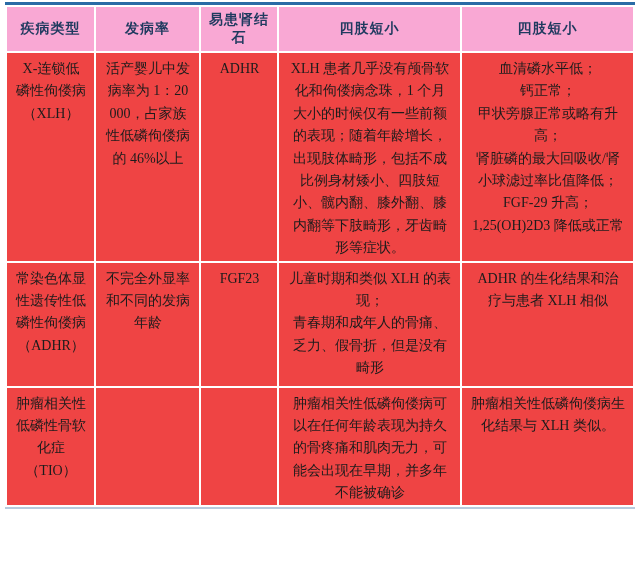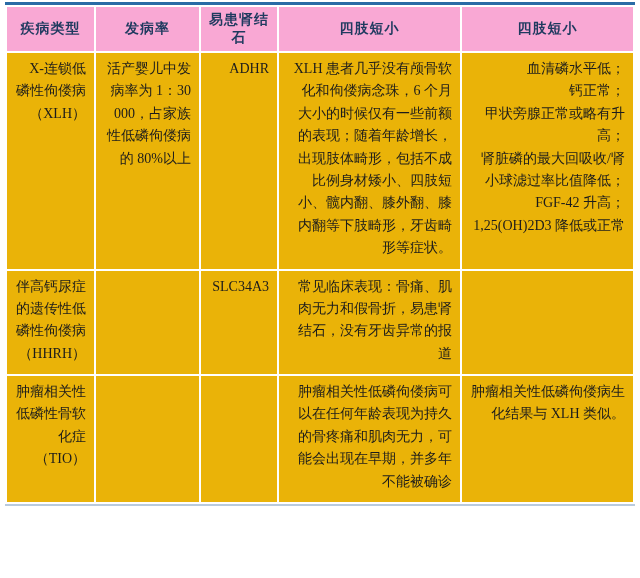"X-连锁低磷性佝偻病" td { background: #eab308 -> #ef4444; padding: 5px 8px 9px 9px -> 5px 8px 1px 9px; text-align: right -> center }
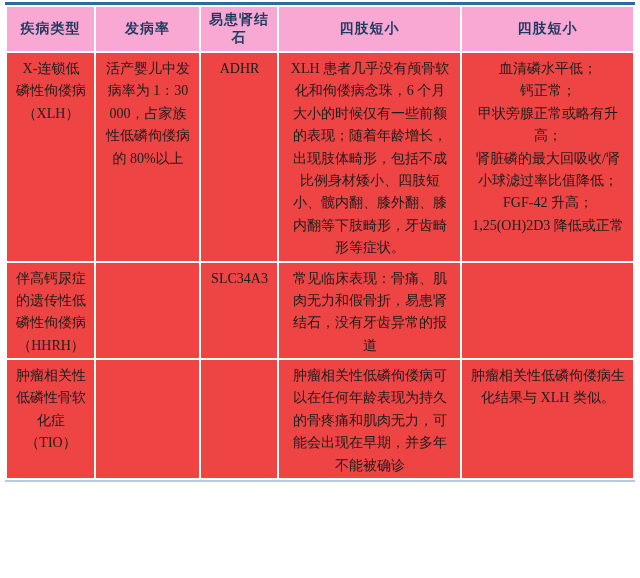"活产婴儿中发病率为 1：30 000，占家族性低磷佝偻病的 80%以上" td { text: 30 000，占家族性低磷佝偻病的 80% -> 20 000，占家族性低磷佝偻病的 46% }
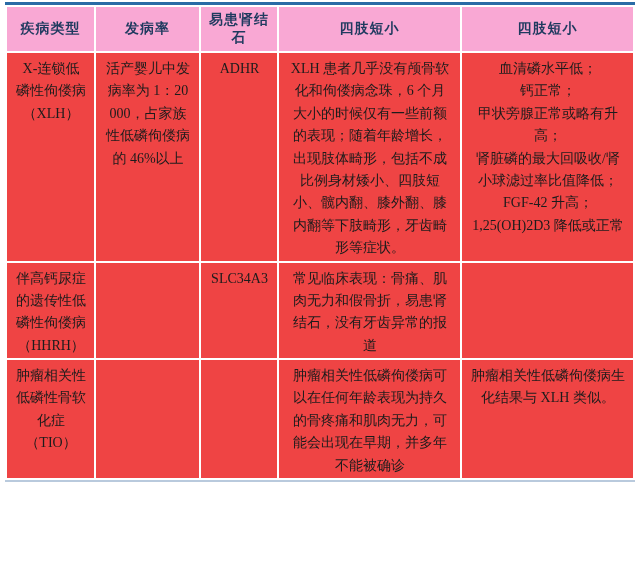"XLH 患者几乎没有颅骨软化和佝偻病念珠，6" td { text: 6 -> 1 }
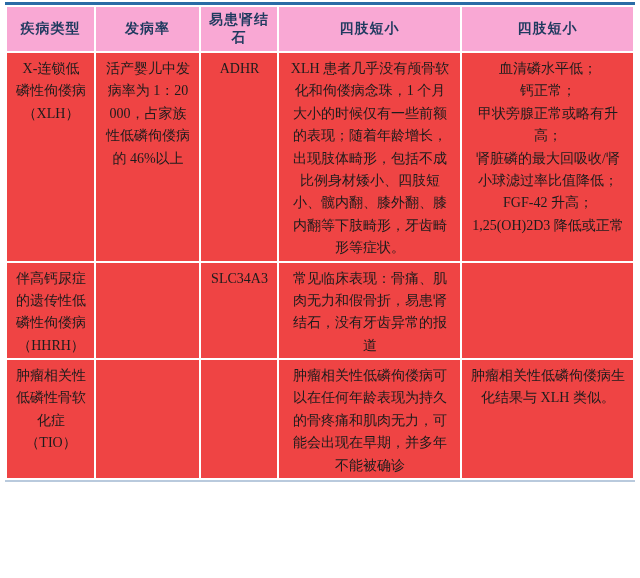"血清磷水平低；" td { text: FGF-42 -> FGF-29 }
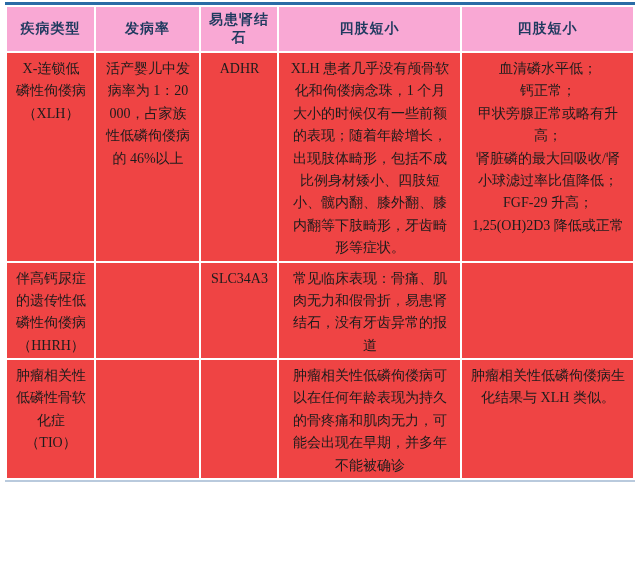"常染色体显性遗传性低磷性佝偻病" tr.r2 { html: none -> <tr> <td>常染色体显性遗传性低磷性佝偻病 （ADHR）</td> <td>不完全外显率和不同的发病年龄</td> <td>FGF23</td> <td>儿童时期和类似 XLH 的表现； 青春期和成年人的骨痛、乏力、假骨折，但是没有畸形</td> <td>ADHR 的生化结果和治疗与患者 XLH 相似</td> </tr> }
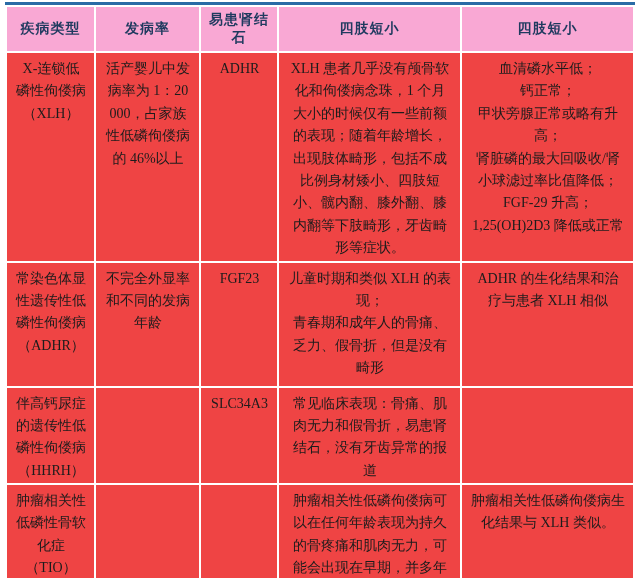"伴高钙尿症的遗传性低磷性佝偻病" tr.r3 { html: <tr> <td>伴高钙尿症的遗传性低磷性佝偻病 （HHRH）</td> <td></td> <td>SLC34A3</td> <td>常见临床表现：骨痛、肌肉无力和假骨折，易患肾结石，没有牙齿异常的报道</td> <td></td> </tr> -> none }
